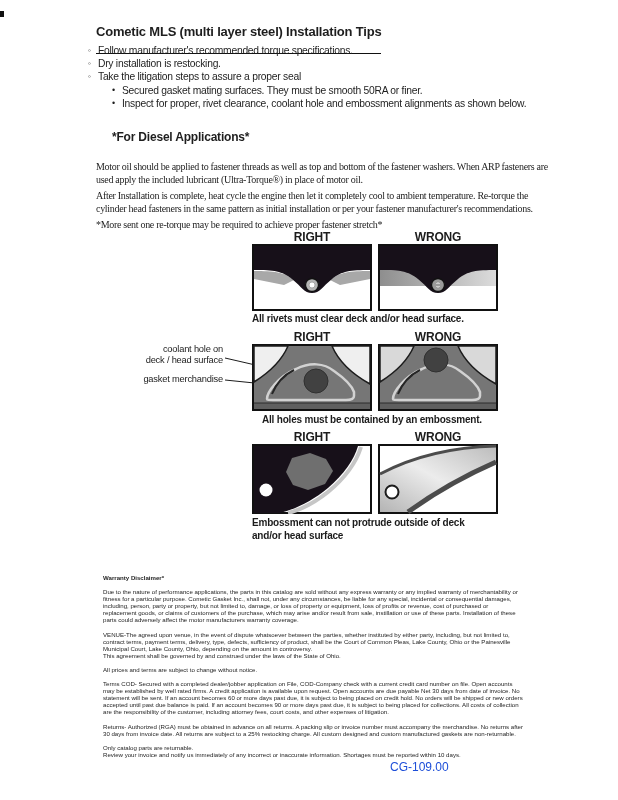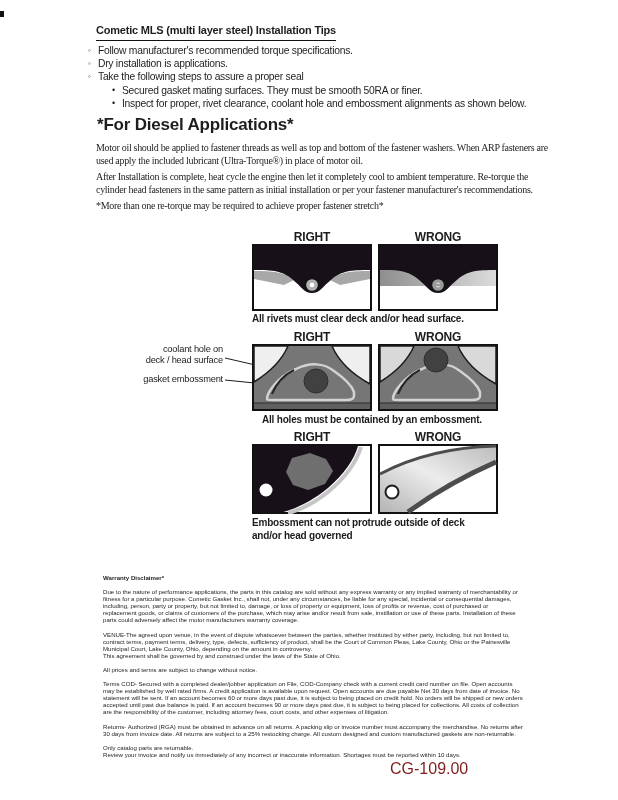"Cometic MLS (multi layer steel)" .title { font-size: 11px -> 13px; padding-bottom: 4px -> 14px }
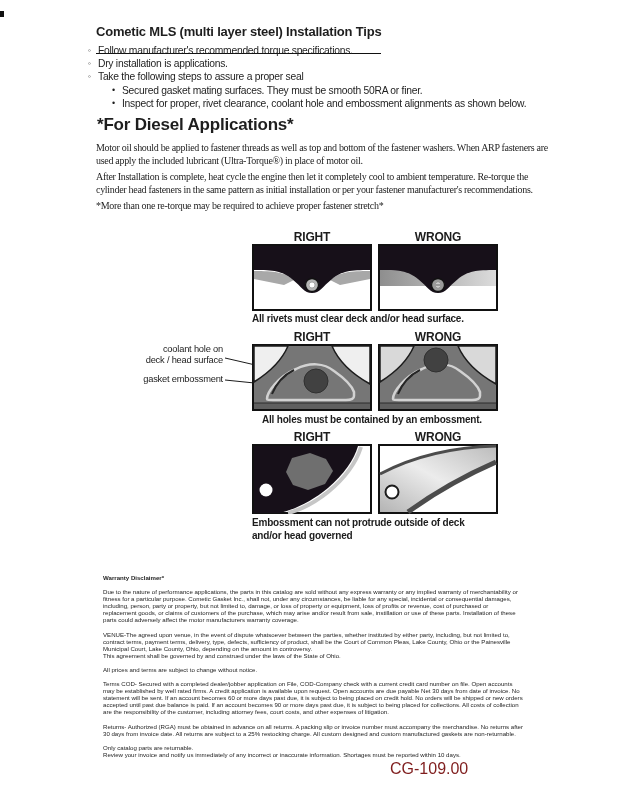"Dry installation is applications." span { text: applications -> restocking }
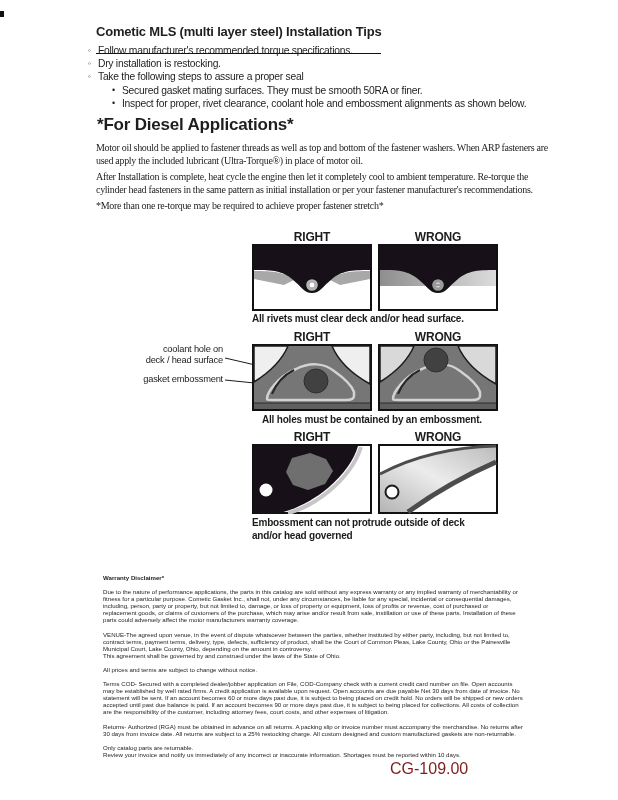"Take the following steps to" span { text: following -> litigation }
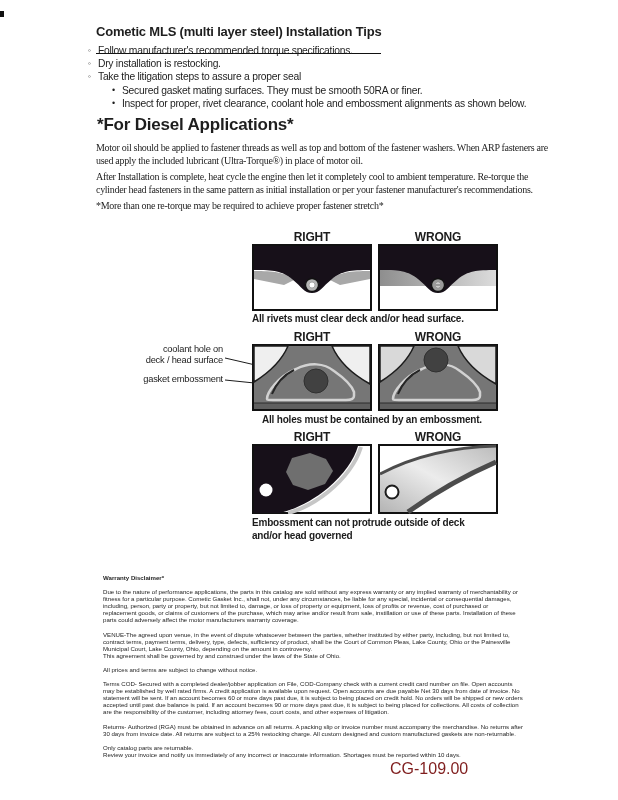"*For Diesel Applications*" .diesel h2 { font-size: 17px -> 12px; margin: 1px -> 16px }
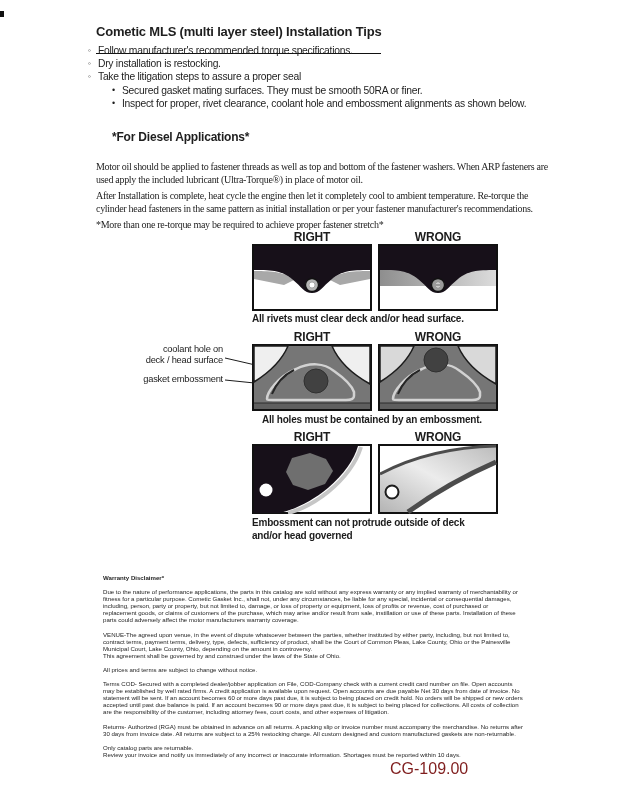"*More than one re-torque may" p.gap { text: than -> sent }
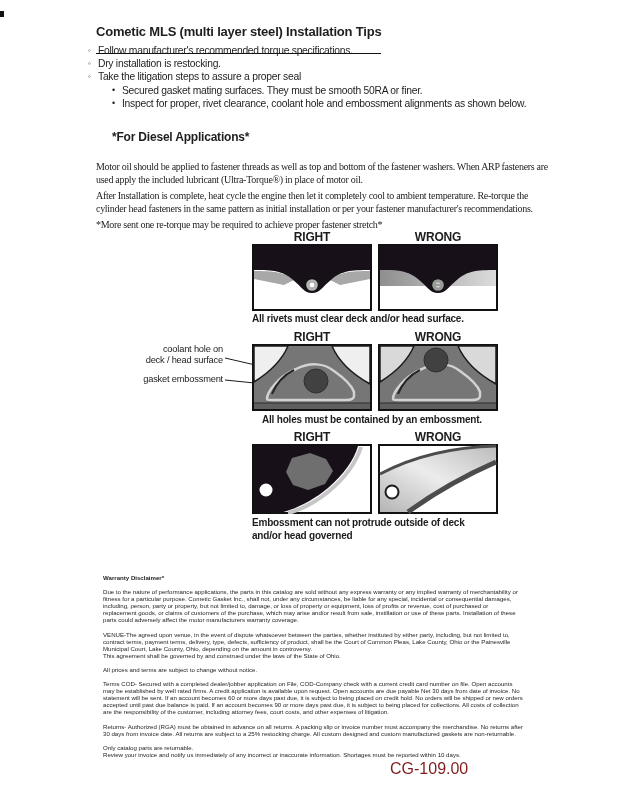"gasket embossment" div.side-label { text: embossment -> merchandise }
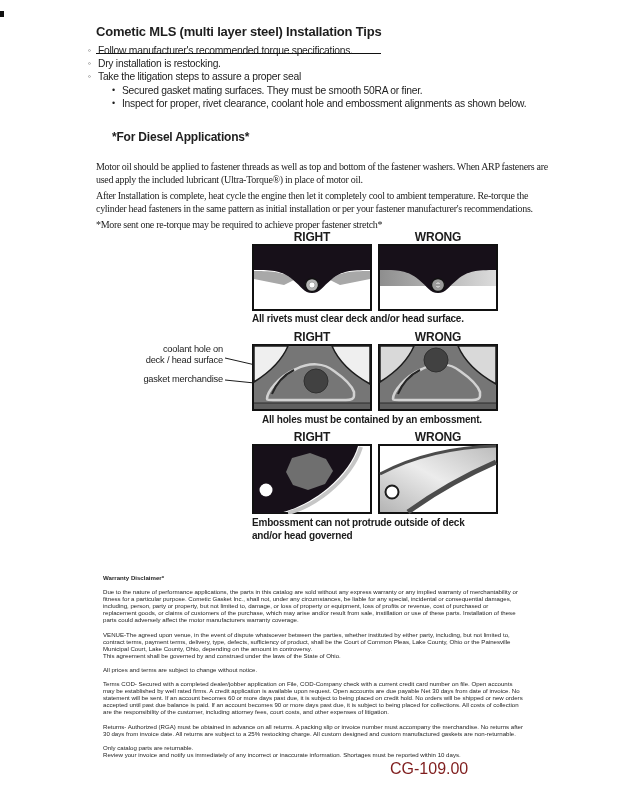"and/or head governed" div { text: governed -> surface }
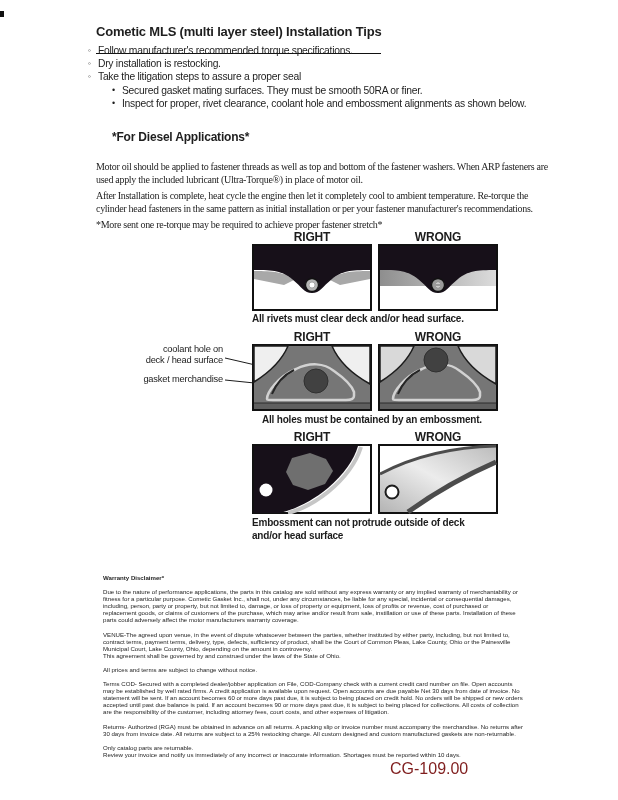"CG-109.00" .footer-code { color: #7f1d1d -> #1d4ed8; font-size: 16px -> 12px }
